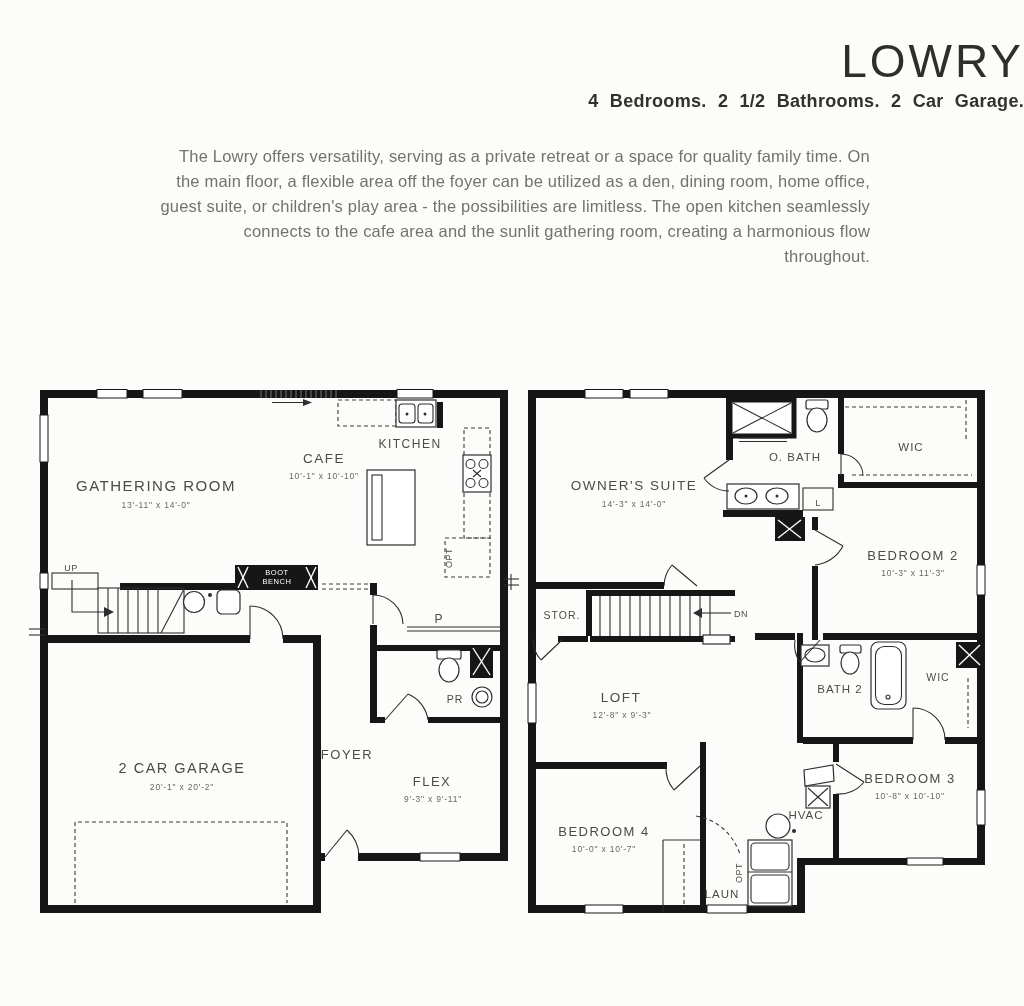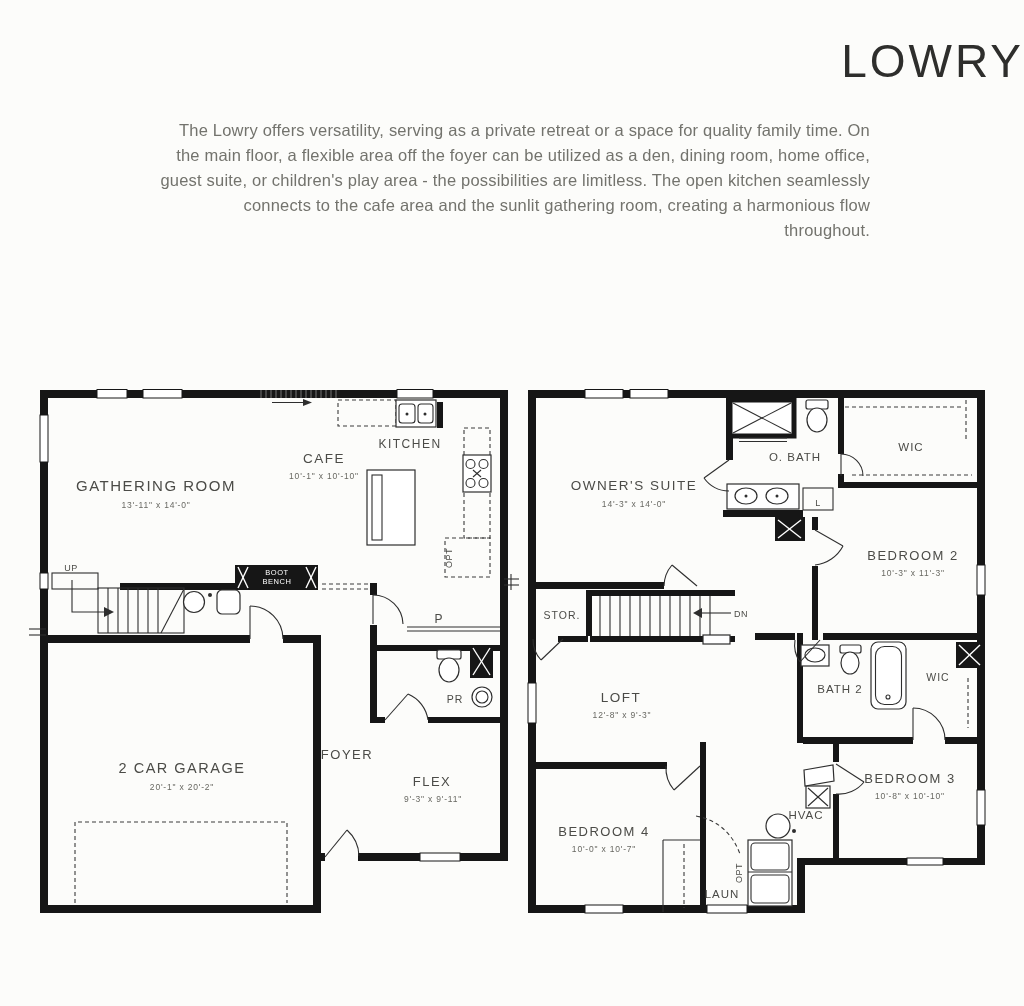"4 Bedrooms. 2 1/2 Bathrooms." div.sub { html: none -> <div>4 Bedrooms. 2 1/2 Bathrooms. 2 Car Garage.</div> }
